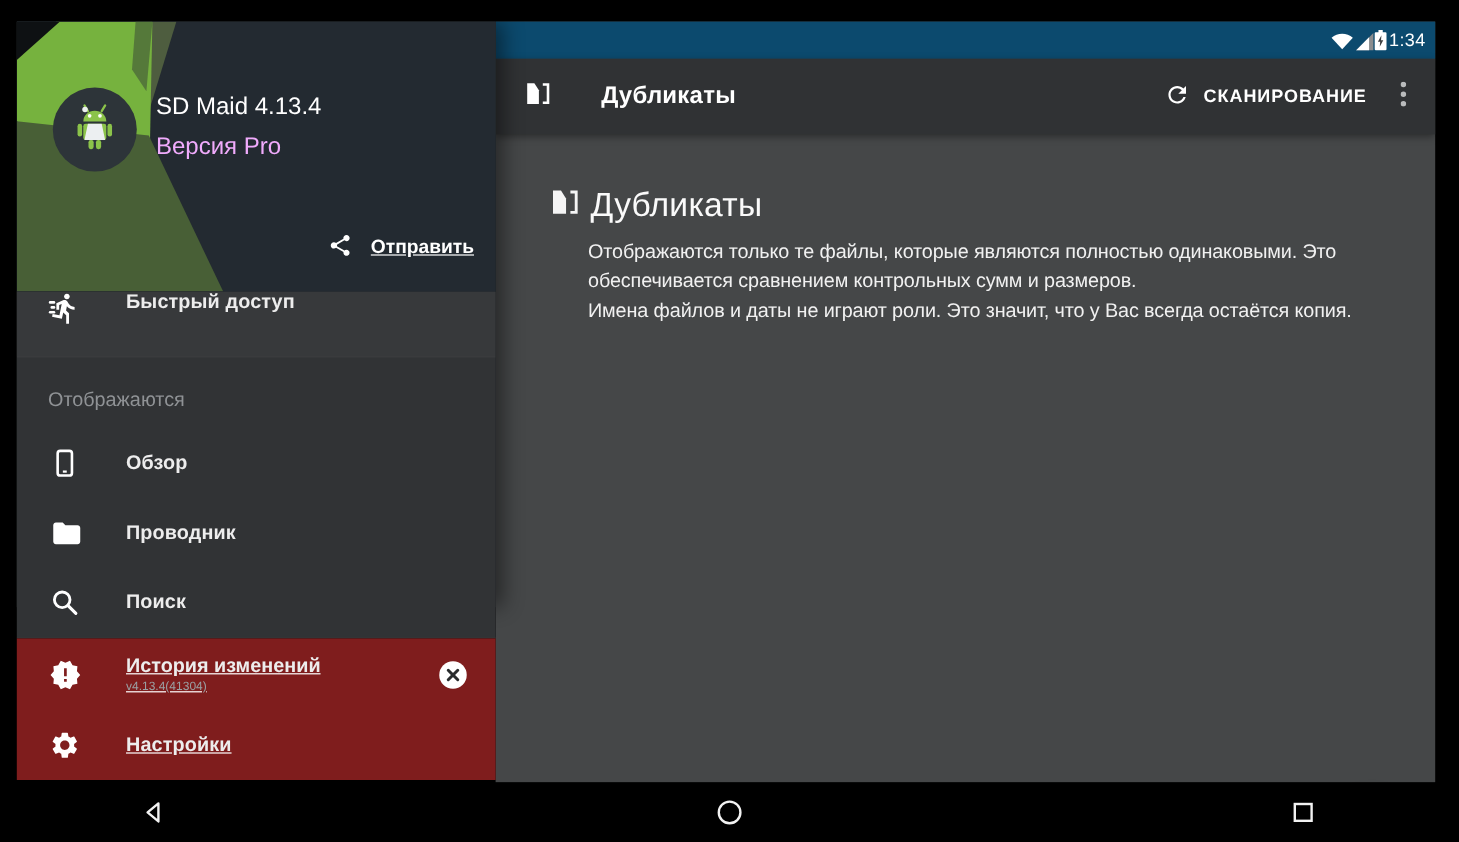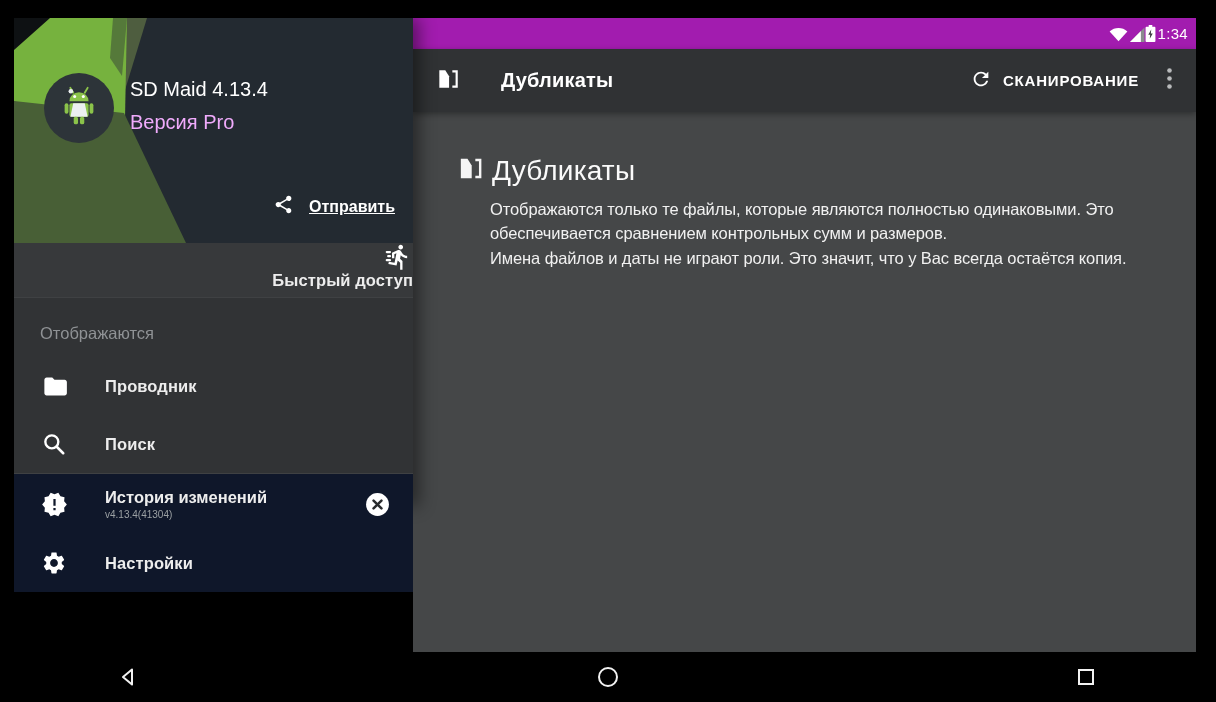"1:34" .status-bar { background: #a21caf -> #0c4a6e }
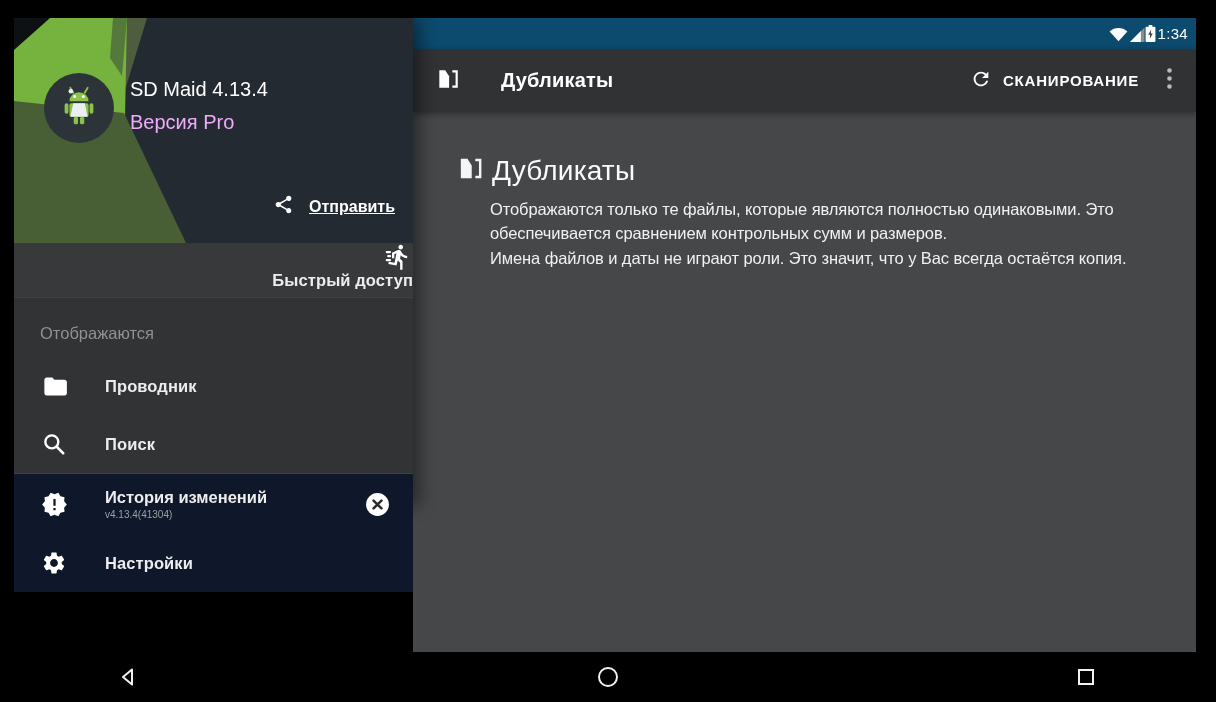"Быстрый доступ" .quick-section { align-items: flex-end -> flex-start; flex-direction: column -> none }
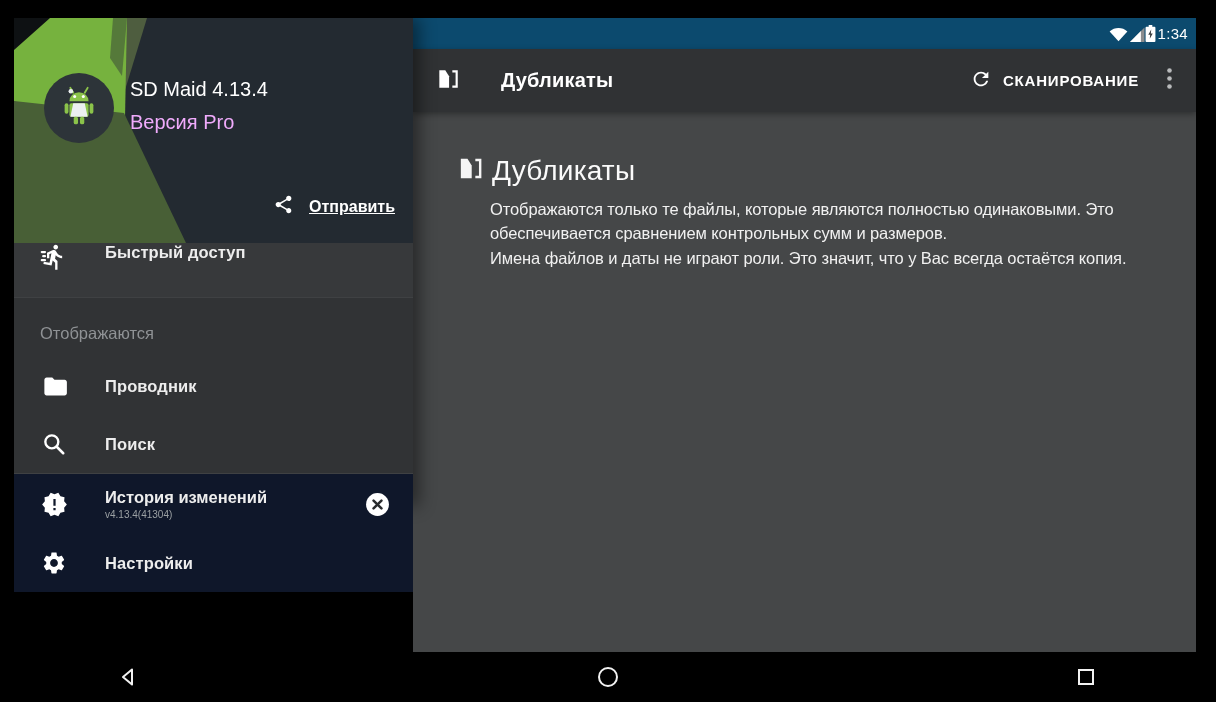"Обзор" div.nav-row { html: none -> <div> <span> <svg> <rect></rect> <rect></rect> </svg> </span> <span>Обзор</span> </div> }
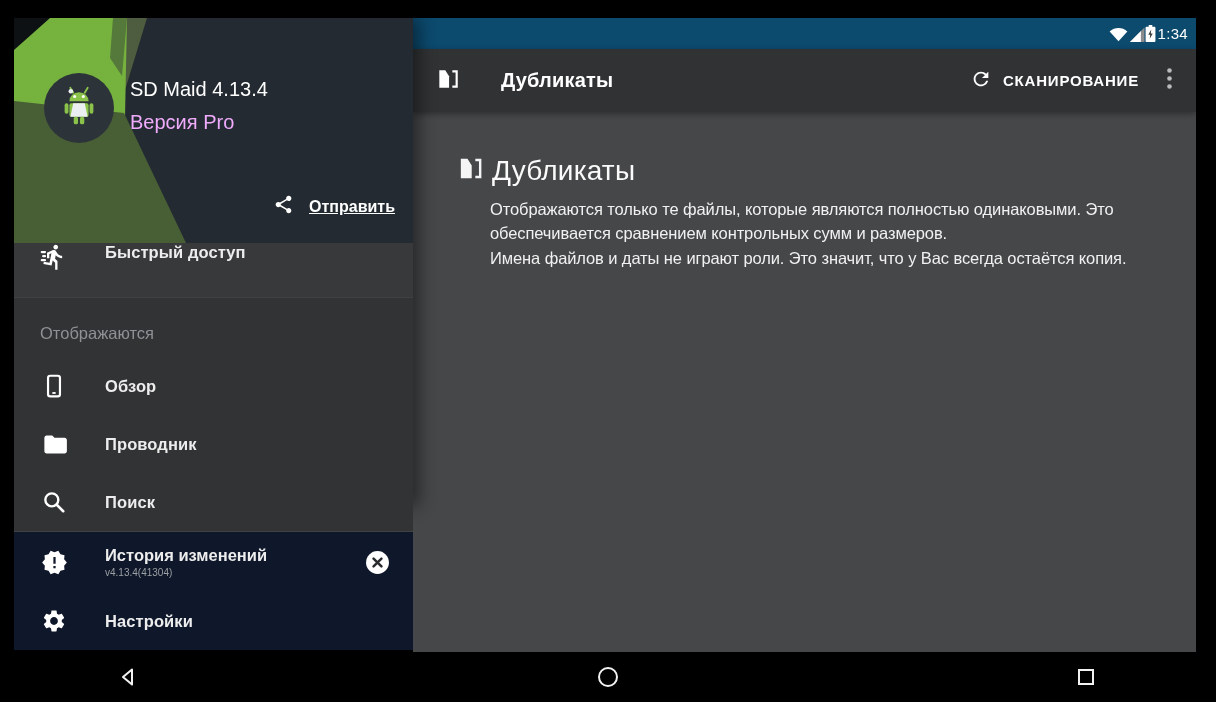"История изменений" .bottom-section { background: #0f172a -> #7f1d1d; text-decoration: none -> underline }
